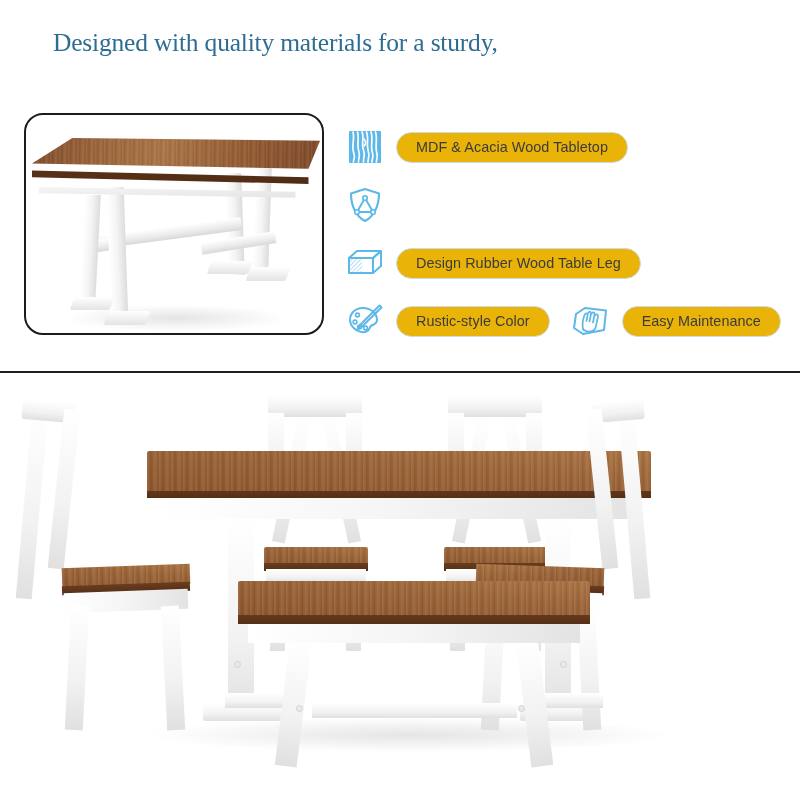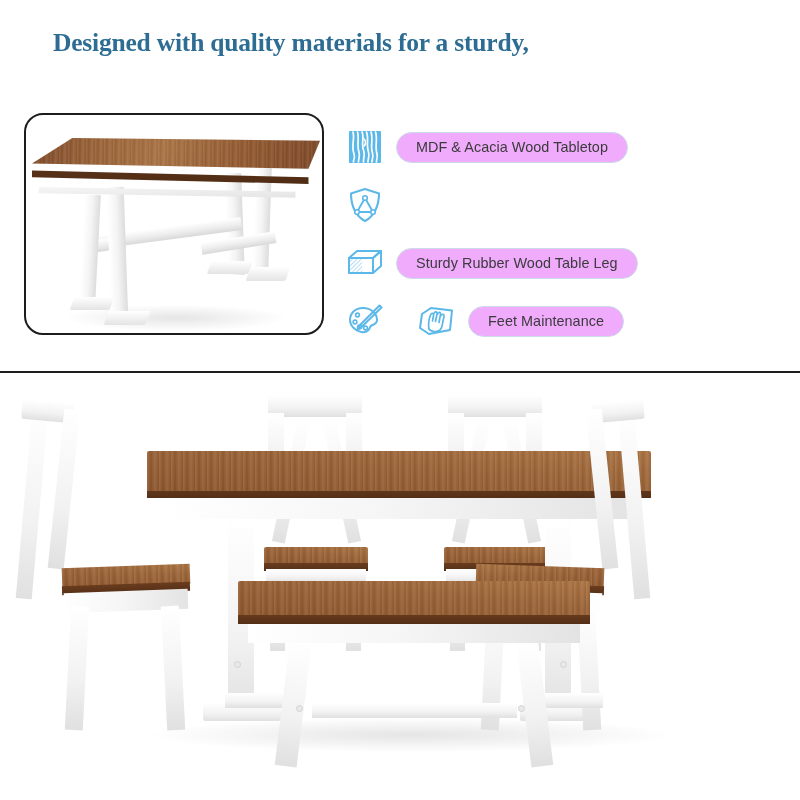"Designed with quality materials for" .headline { font-weight: bold -> normal }
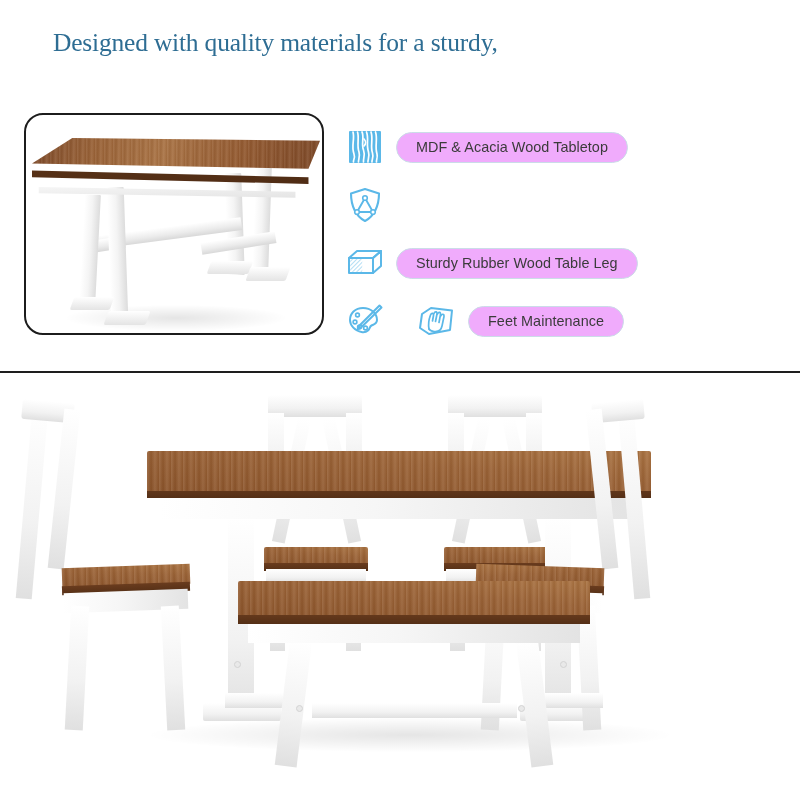"MDF & Acacia Wood Tabletop" .pill { background: #f0abfc -> #eab308 }
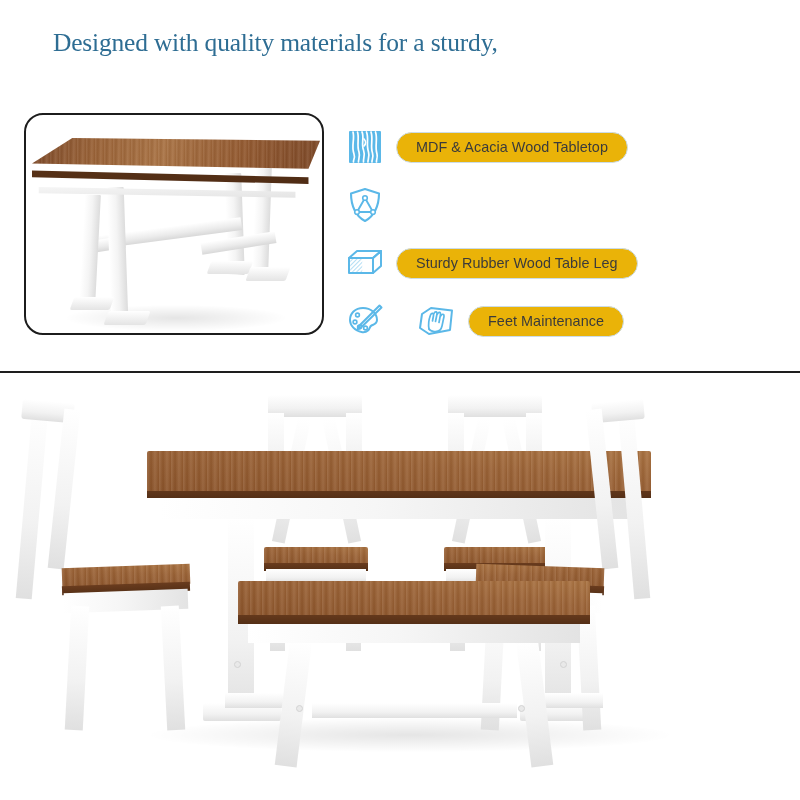"Sturdy Rubber Wood Table Leg" span.pill { text: Sturdy -> Design }
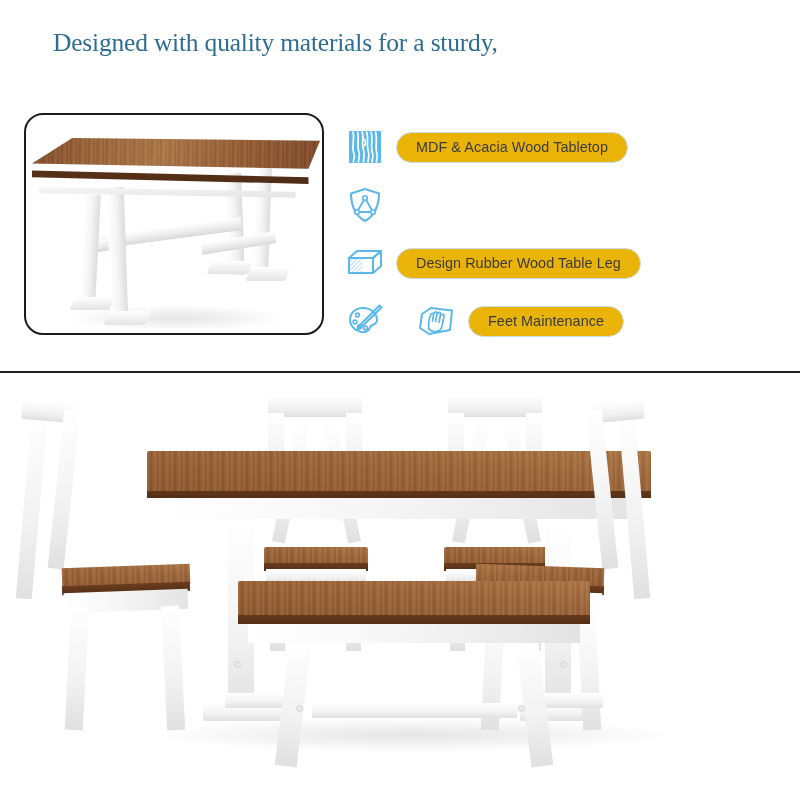"Rustic-style Color" span.pill { html: none -> <span>Rustic-style Color</span> }
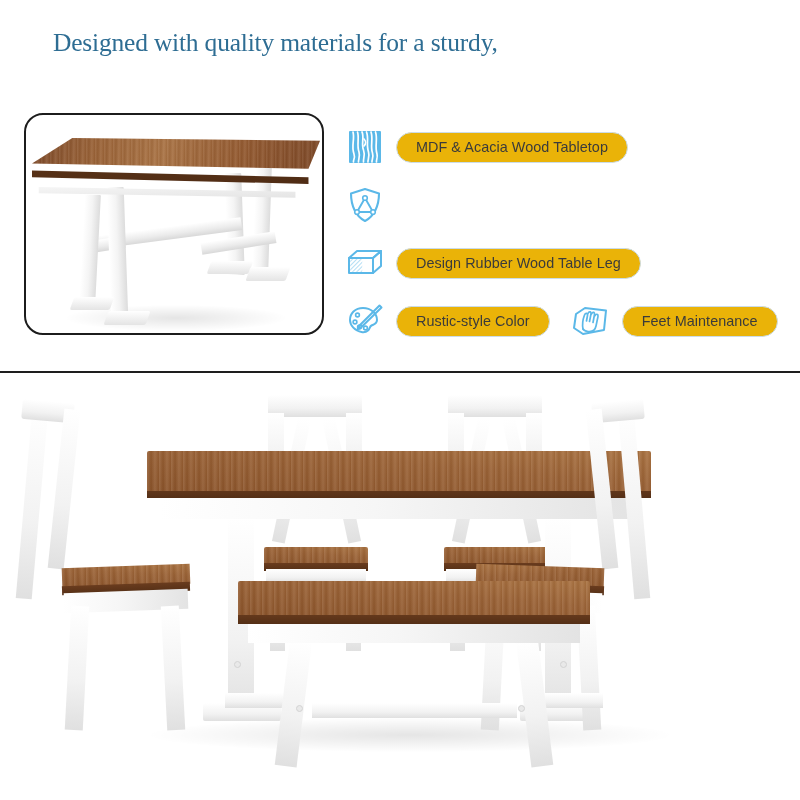"Feet Maintenance" span.pill { text: Feet -> Easy }
